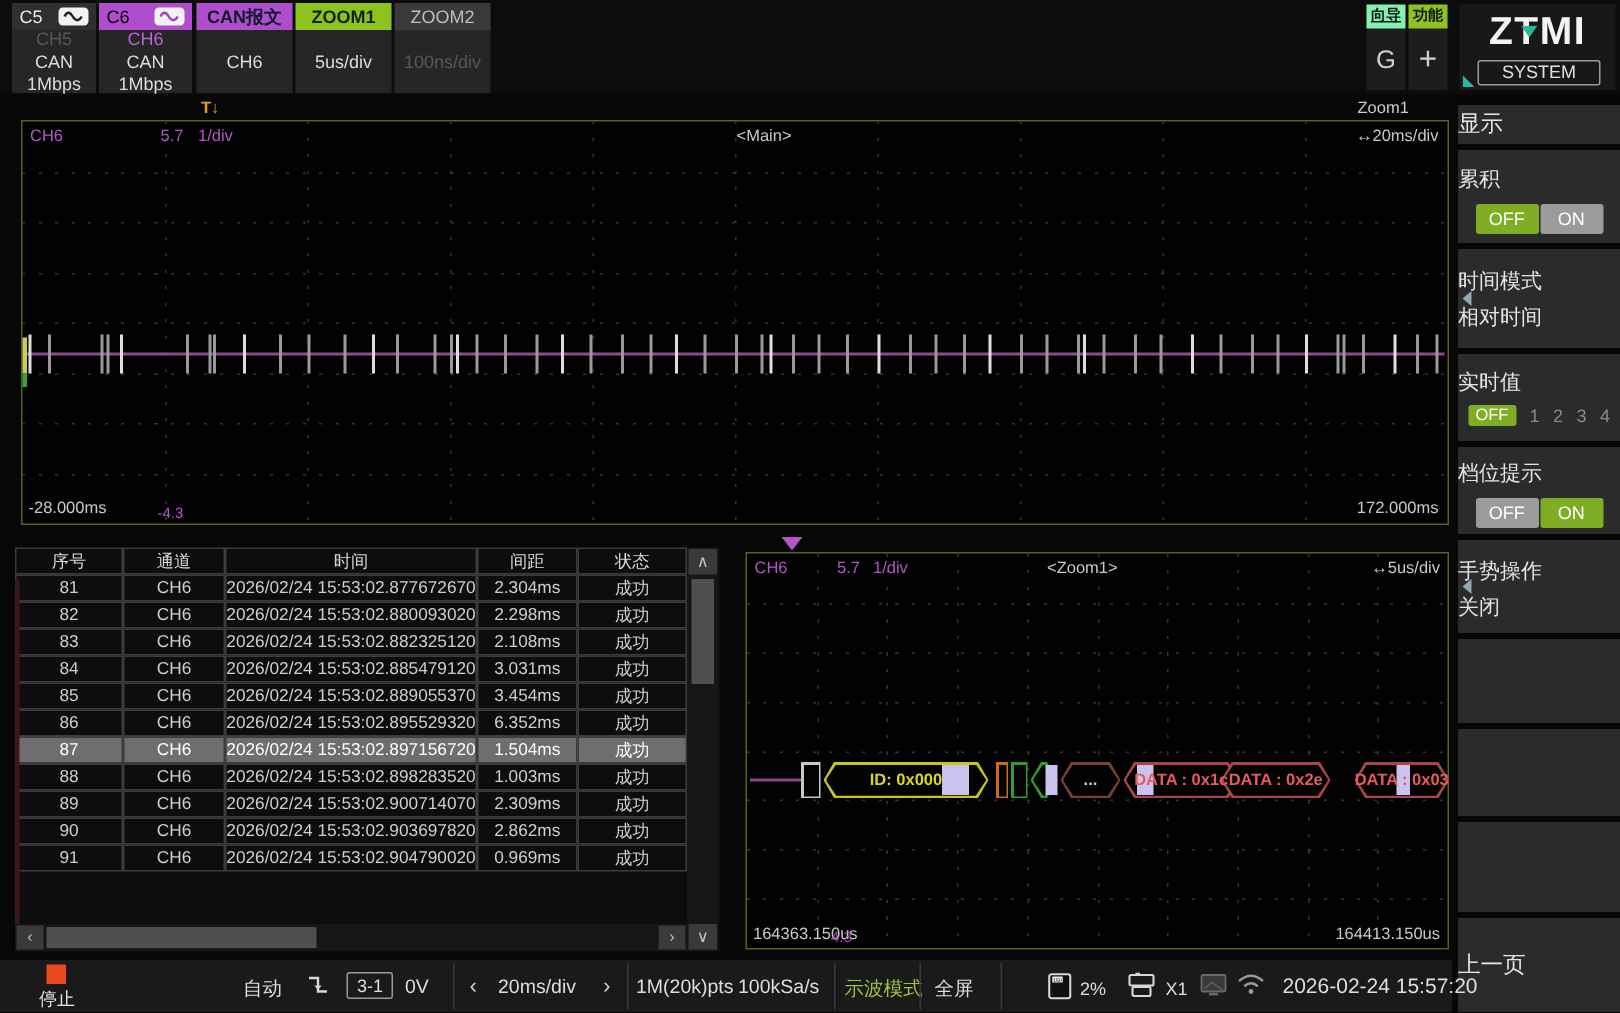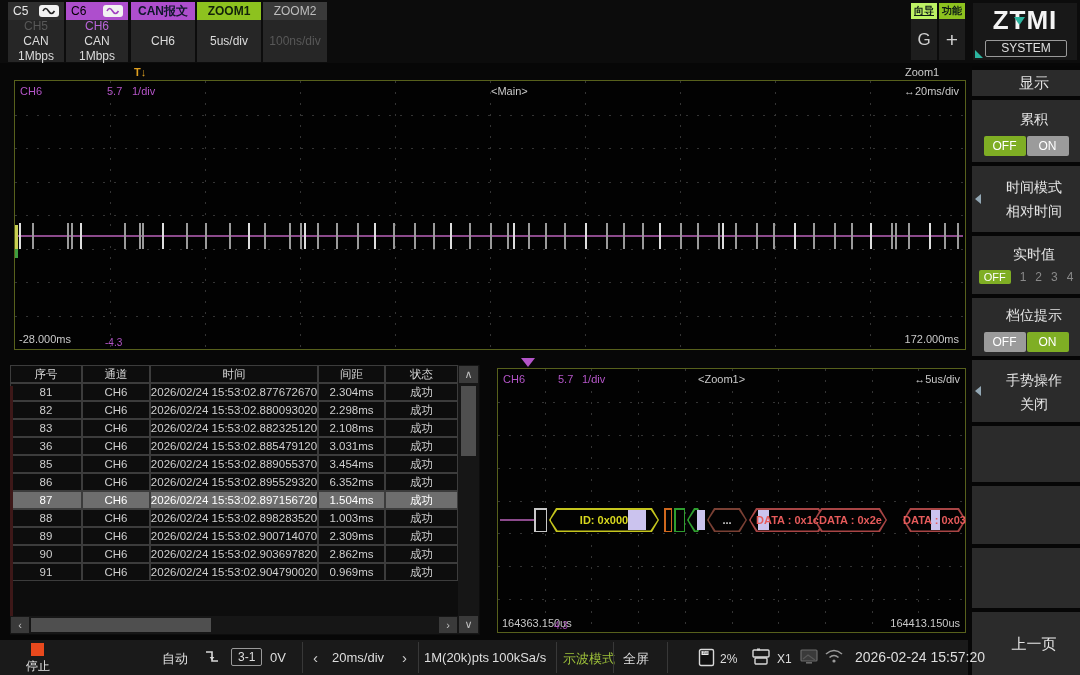"向导" .cap.teal { background: #bef264 -> #86efac }
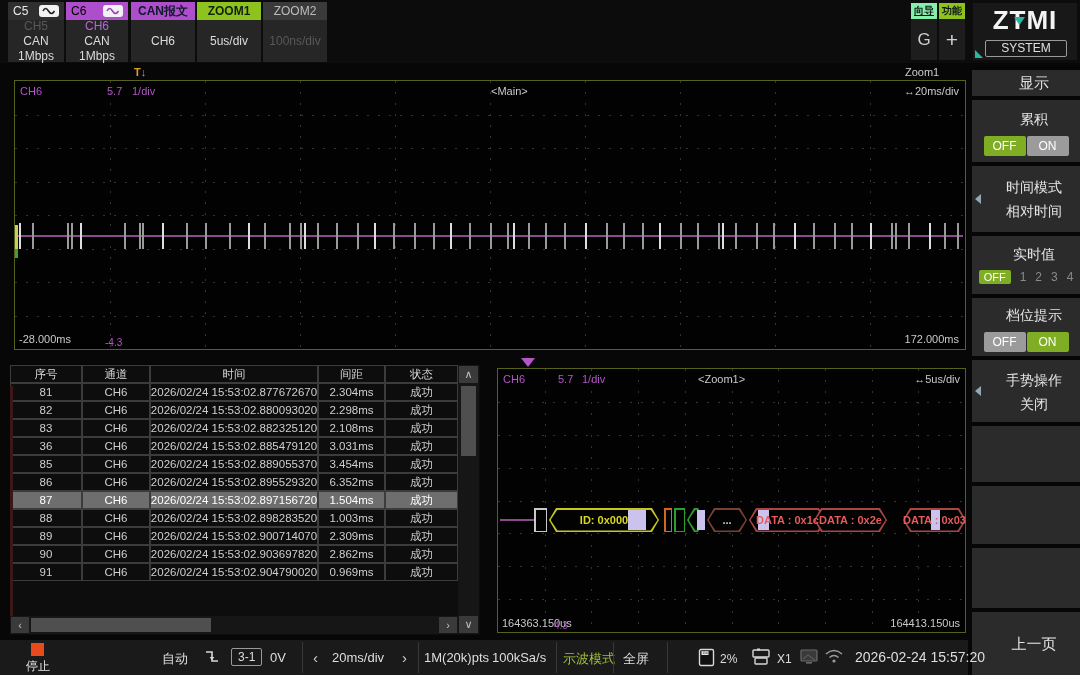"显示" .spanel .plabel { padding-left: 16px -> none; text-align: center -> left }
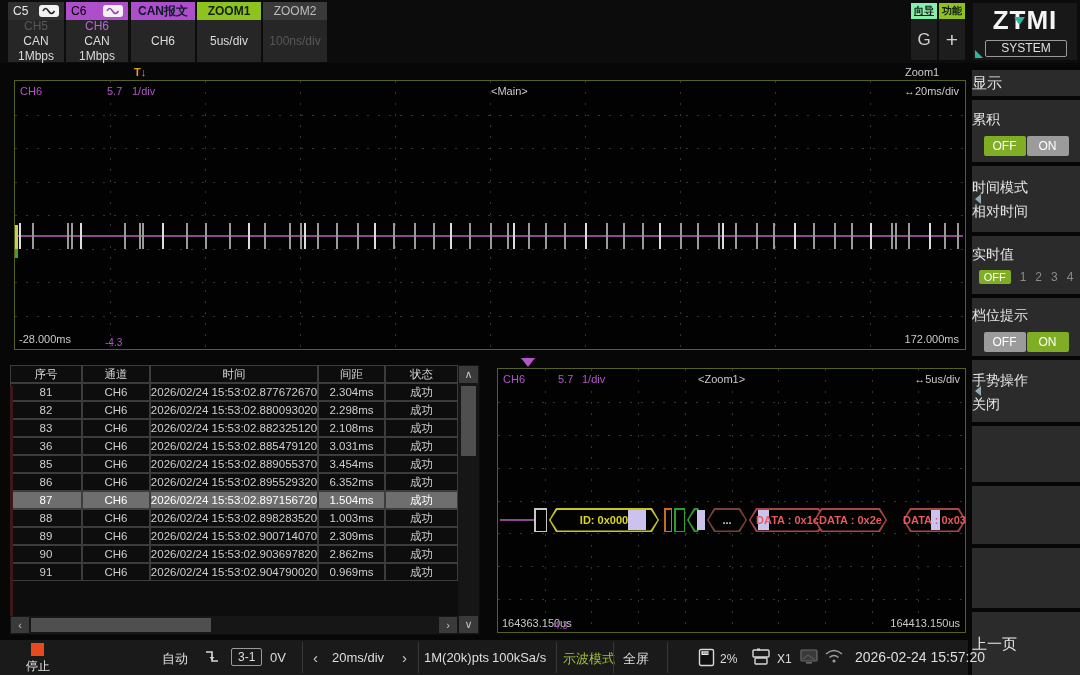"36" div { text: 36 -> 84 }
